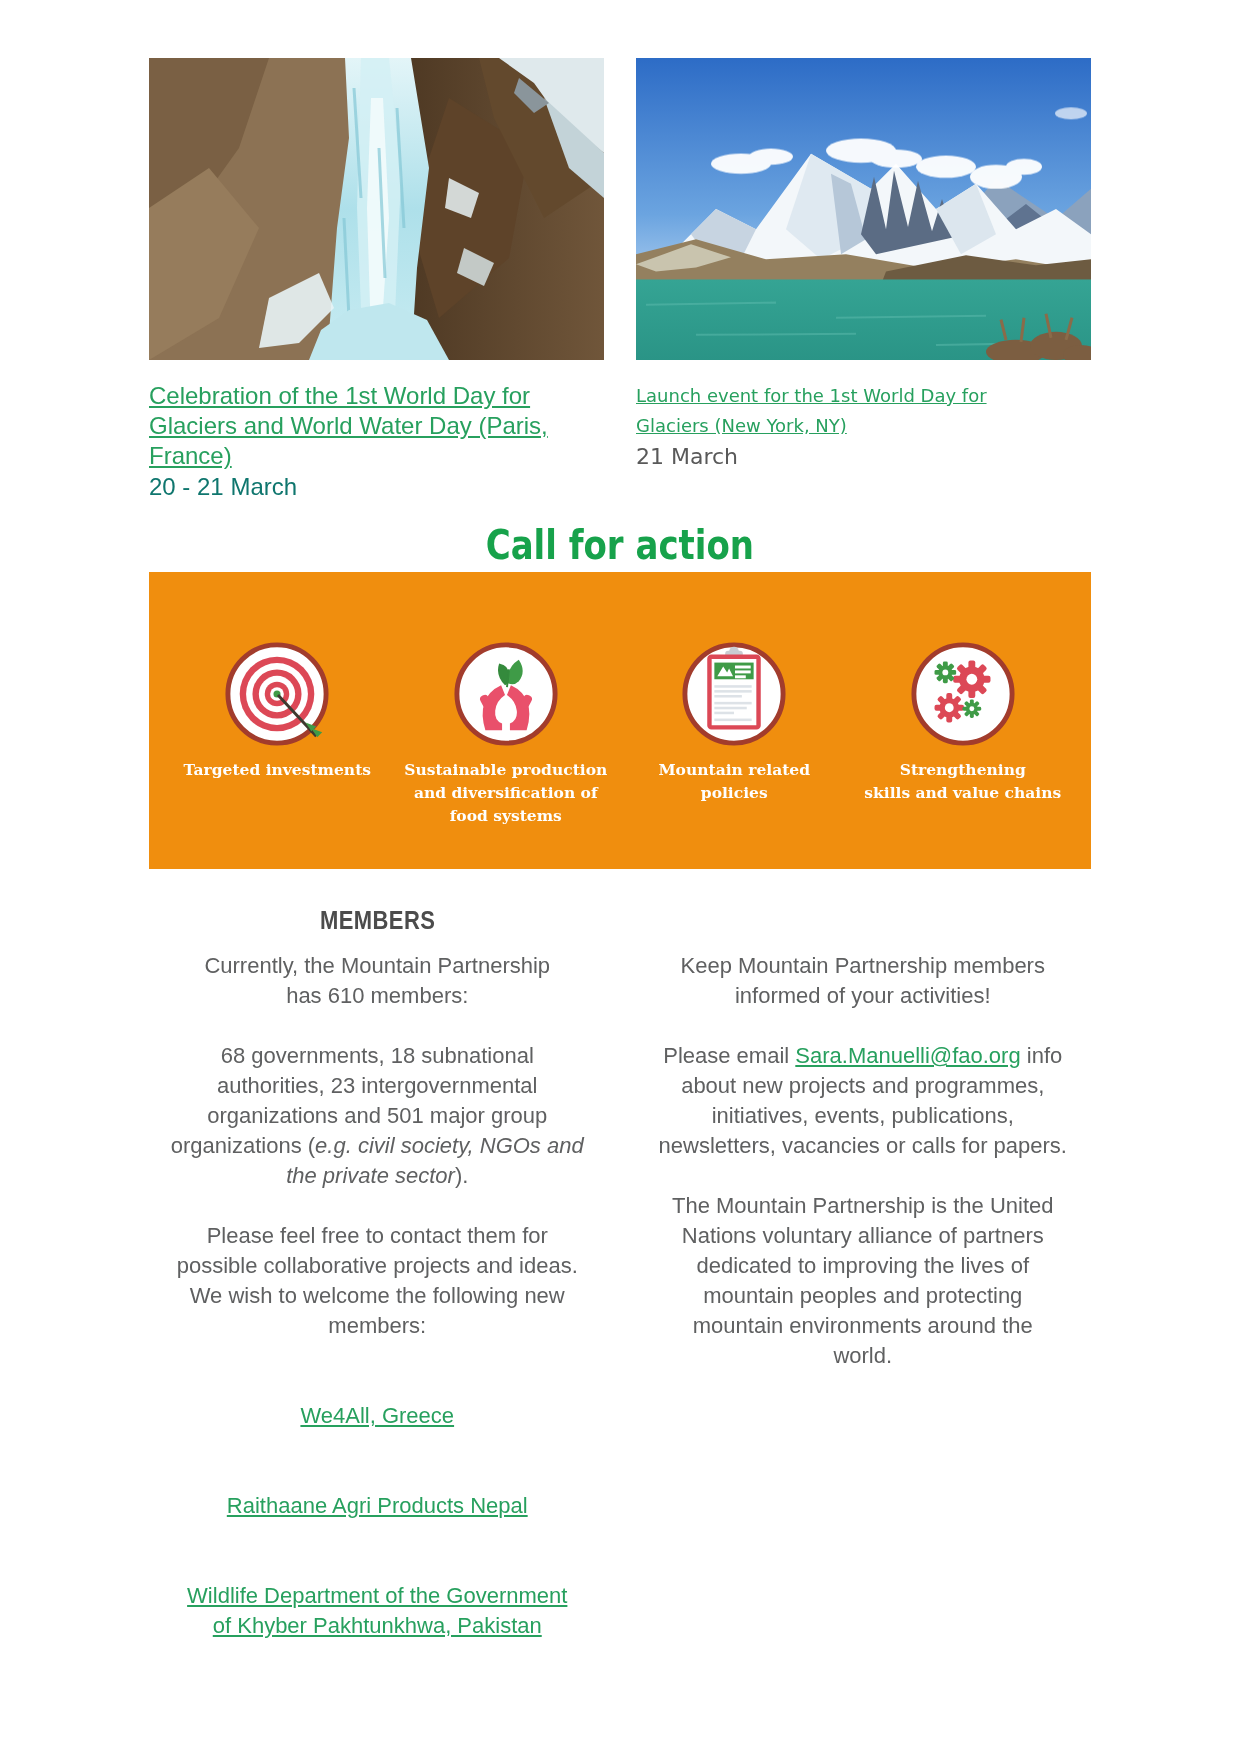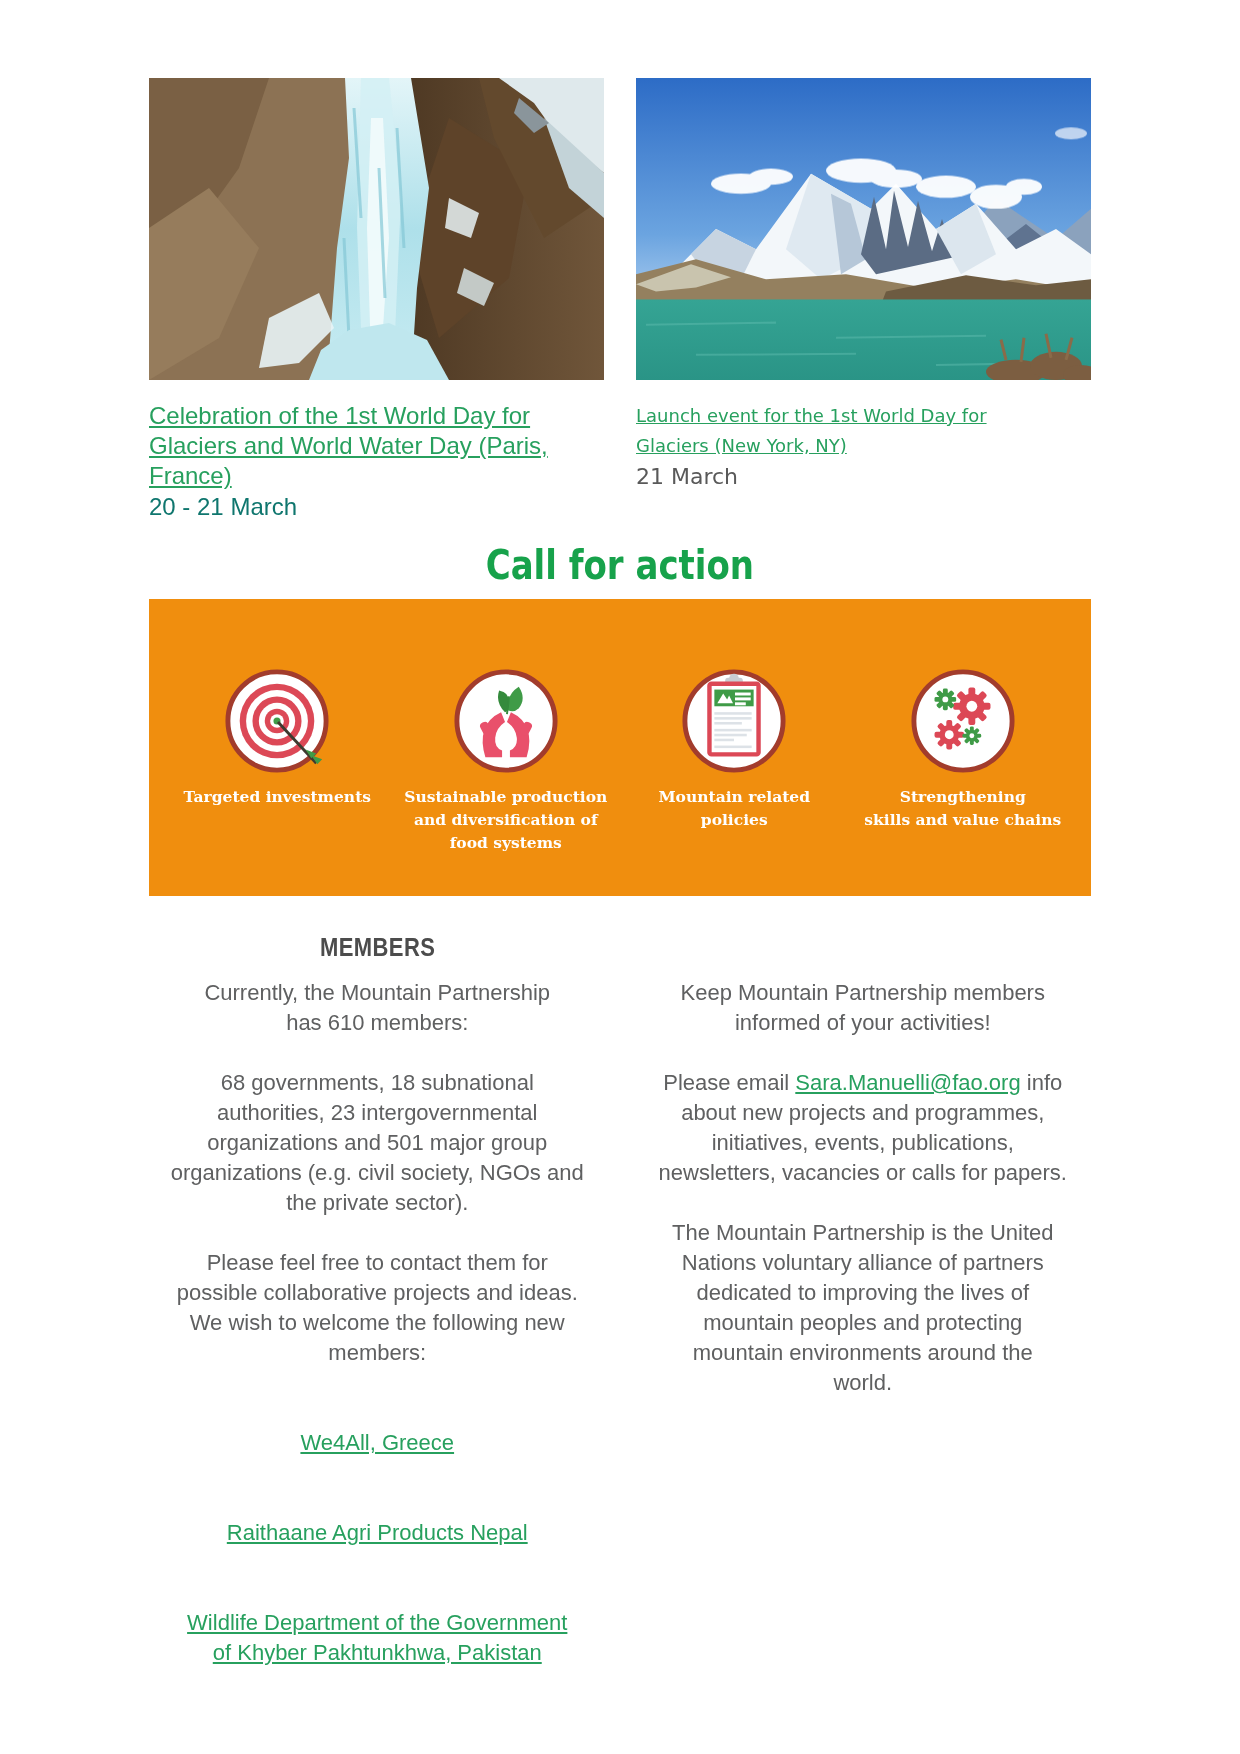"Celebration of the 1st World" .container { padding-top: 78px -> 58px }
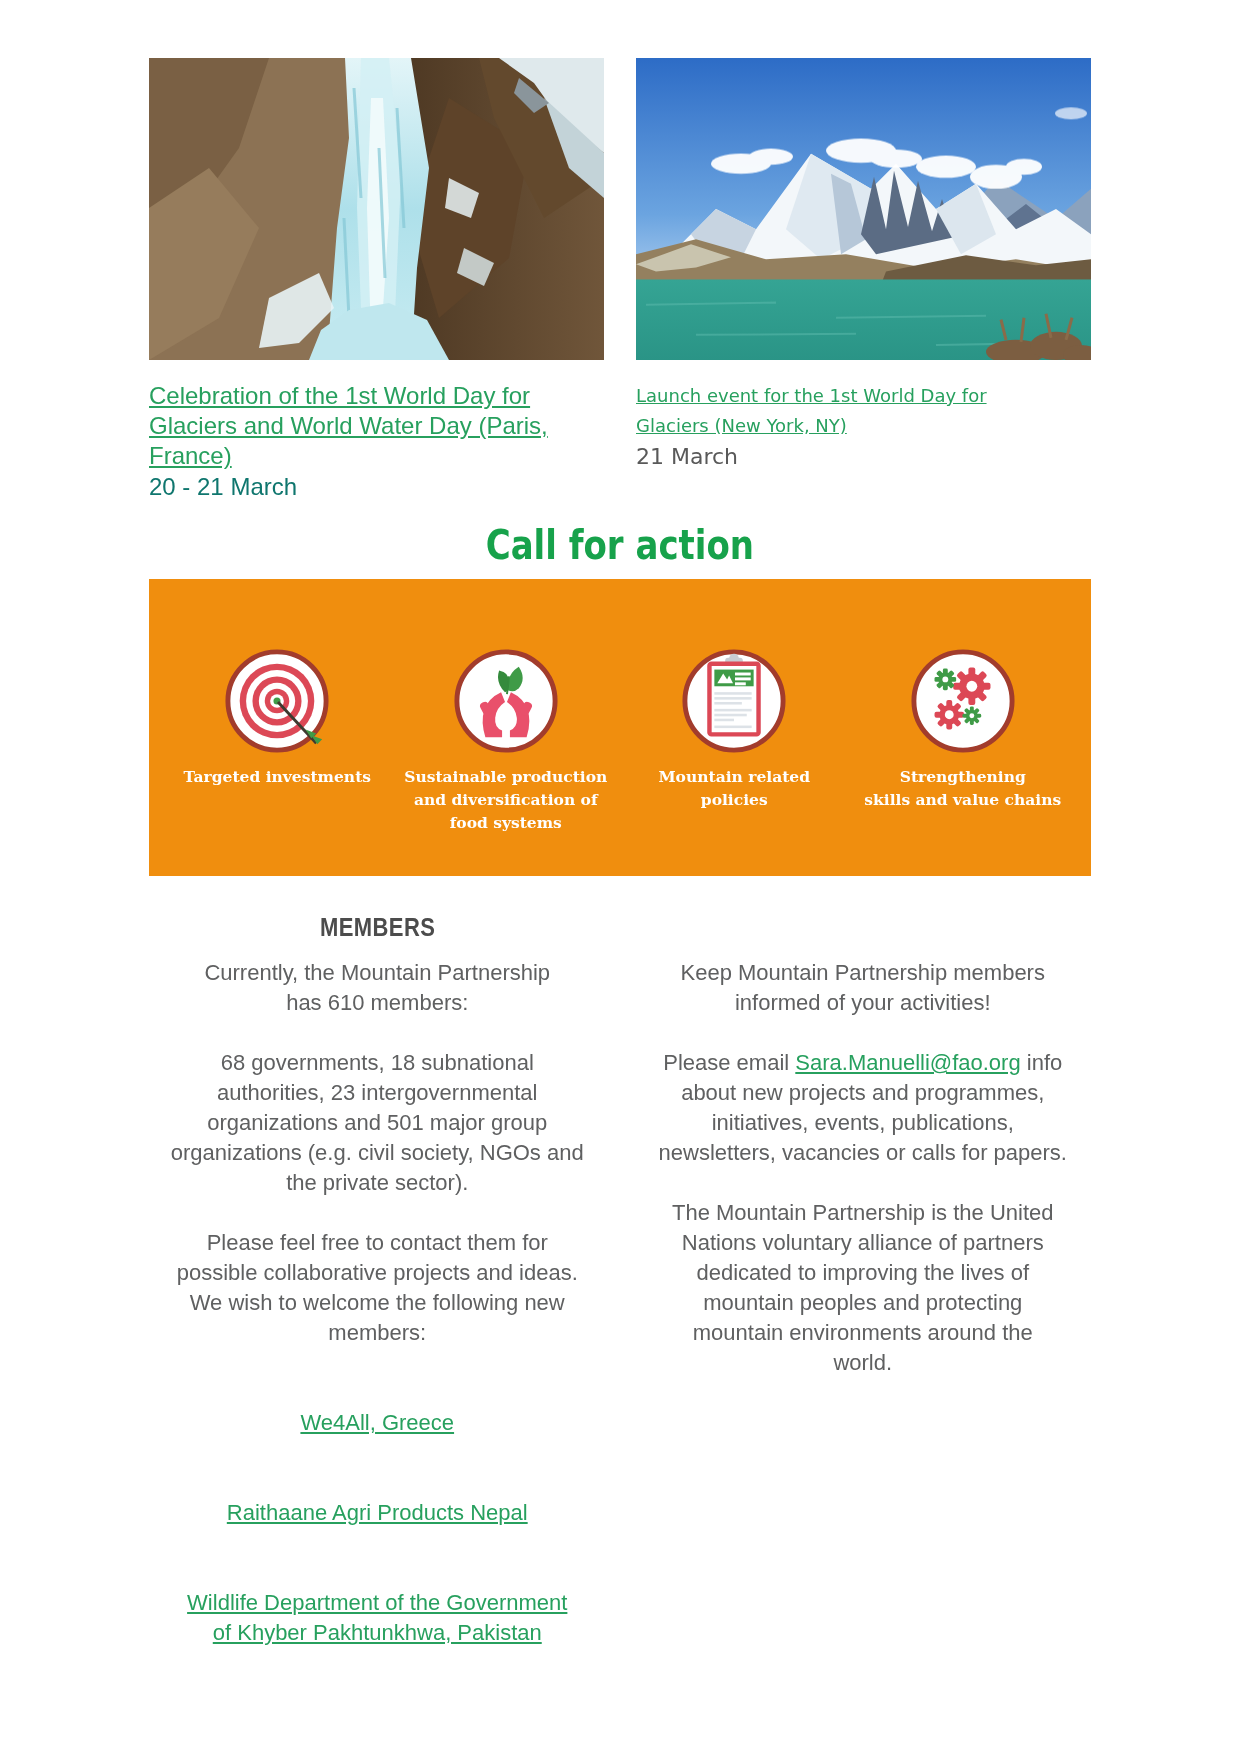"Targeted investments" .banner { margin-top: 7px -> none }
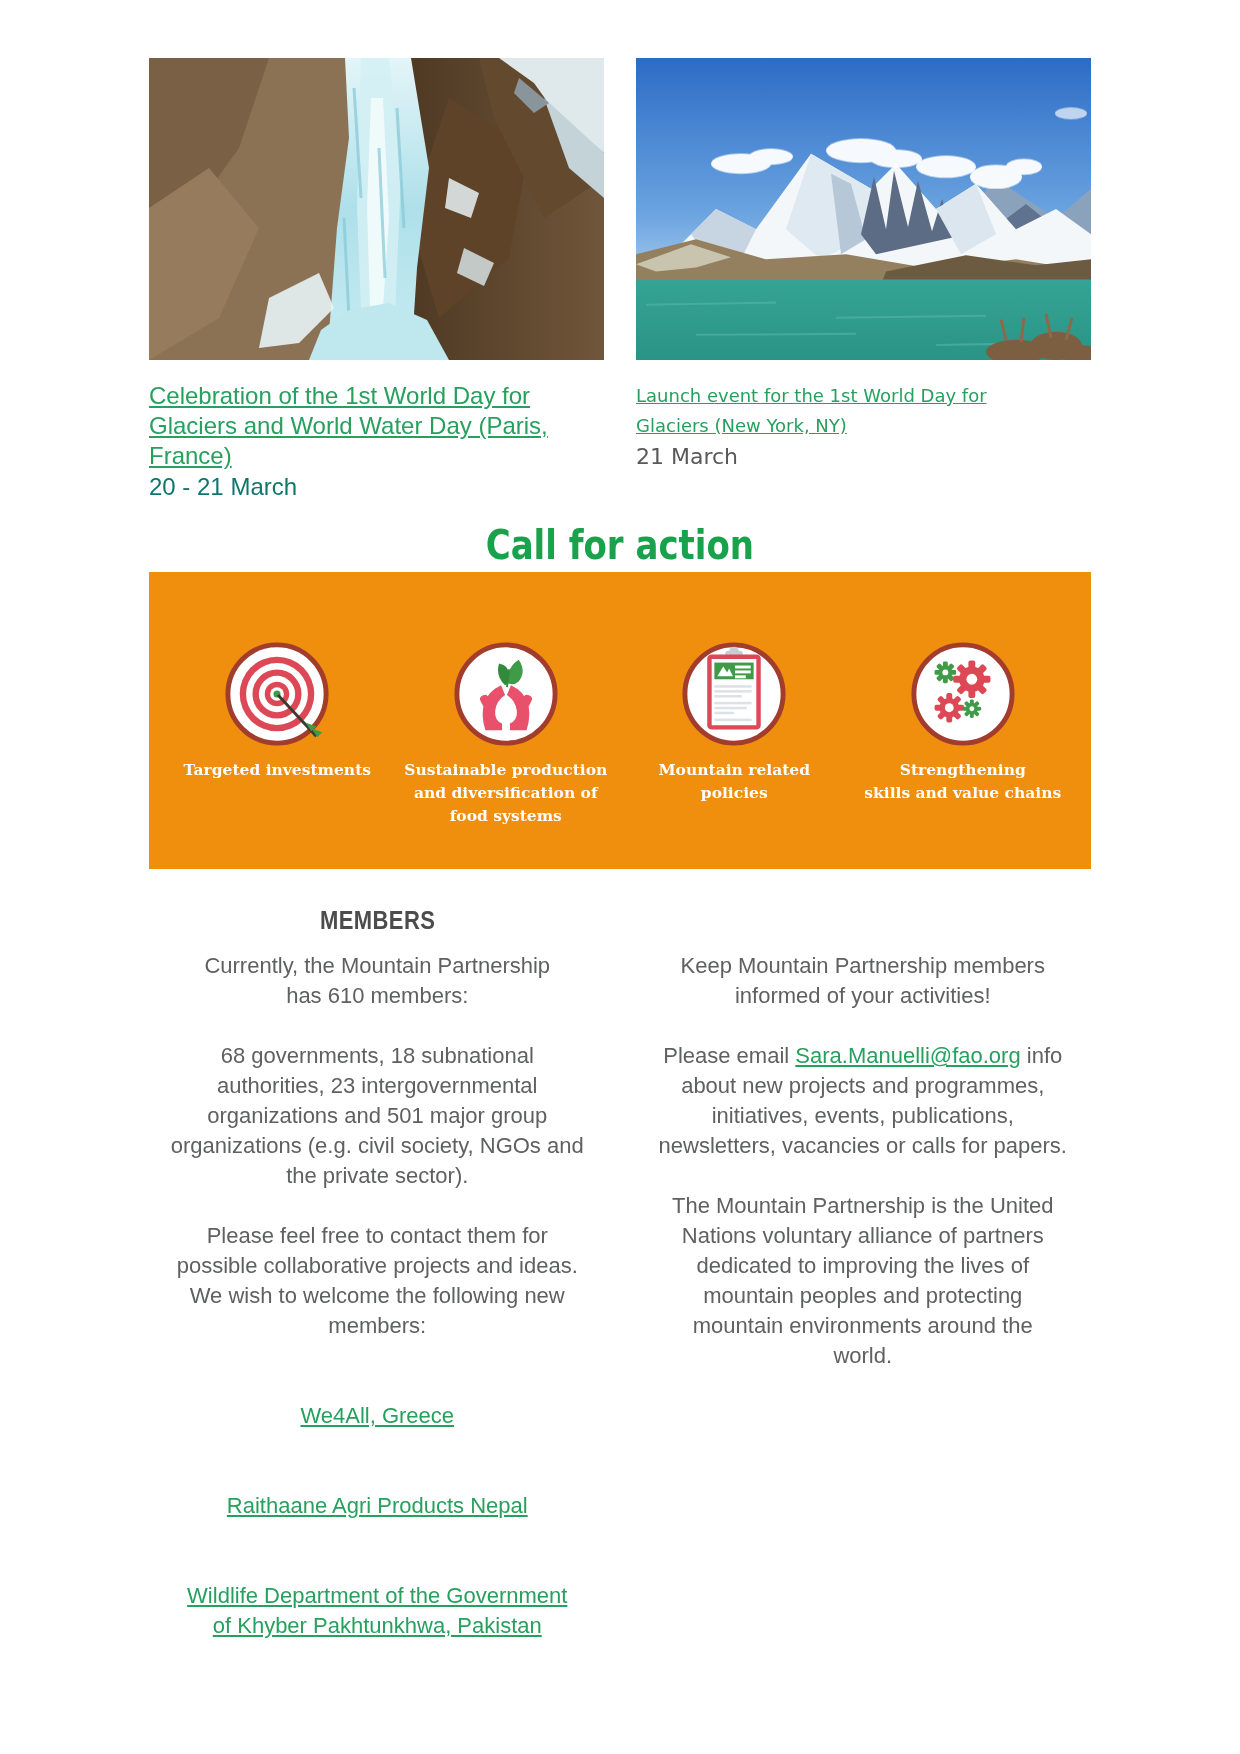"e.g. civil society, NGOs and" .em { font-style: none -> italic }
